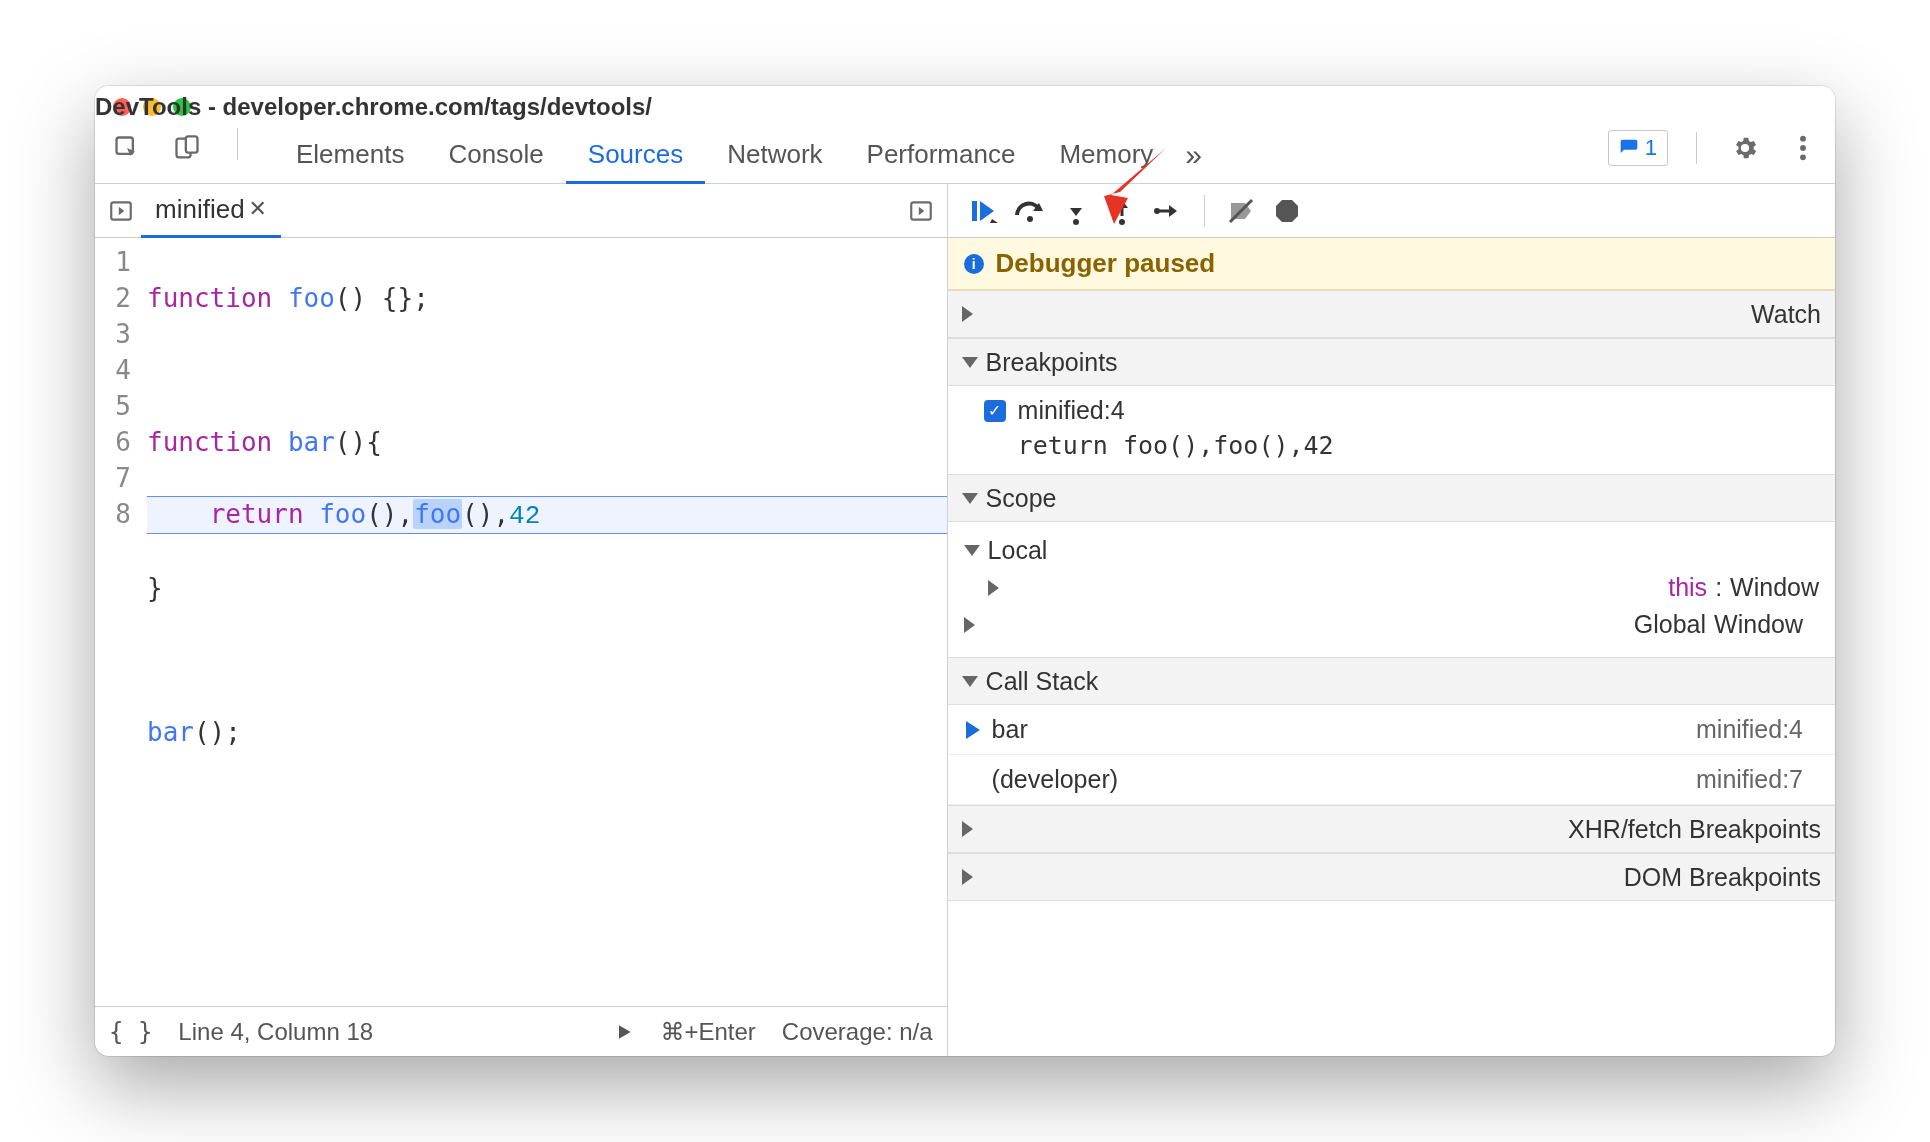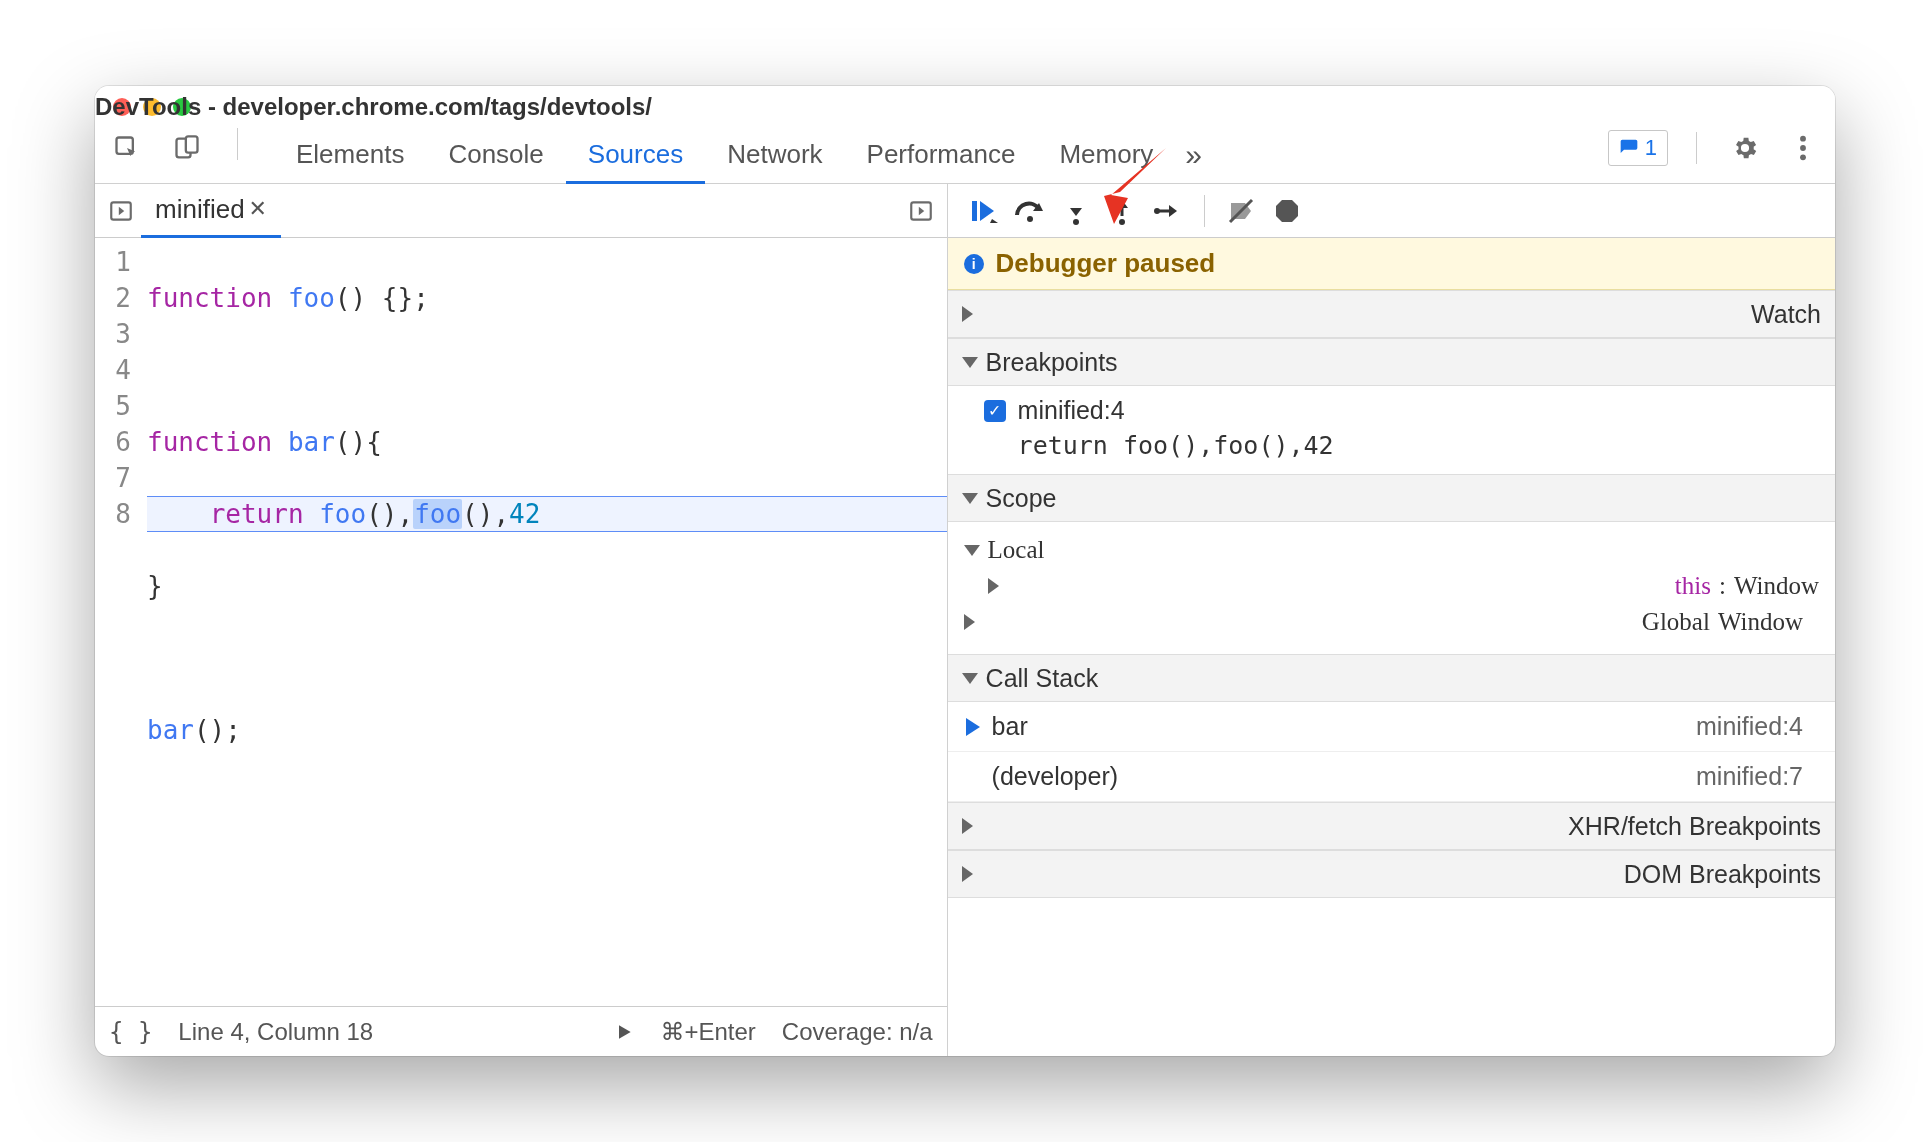"42" .num { font-family: none -> Liberation Mono, monospace }
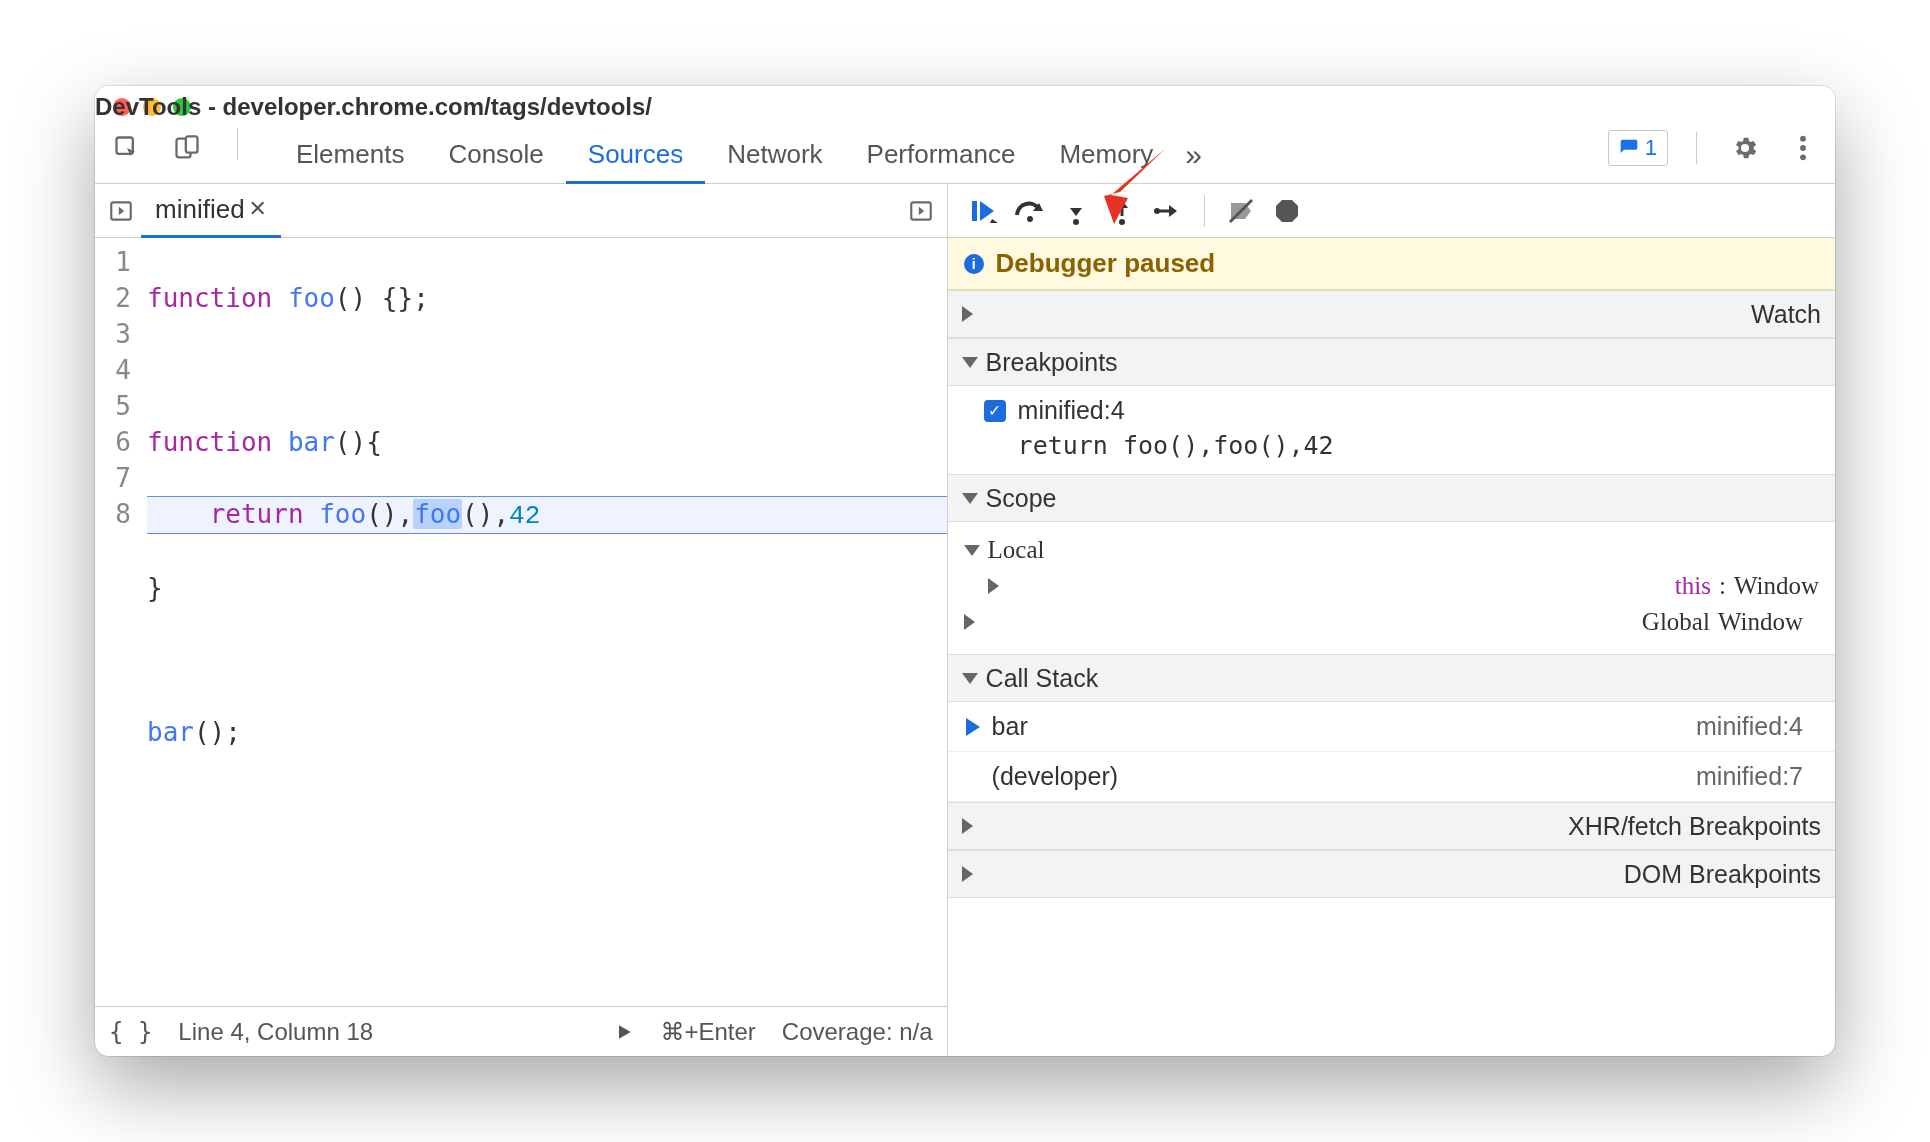"Local" .mono { font-family: Liberation Serif, serif -> Liberation Sans, sans-serif }
